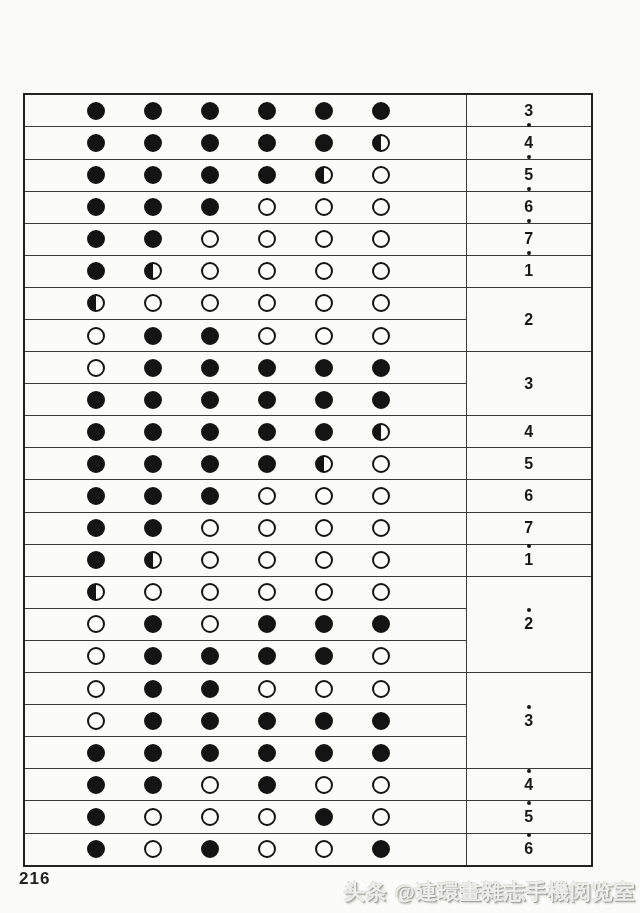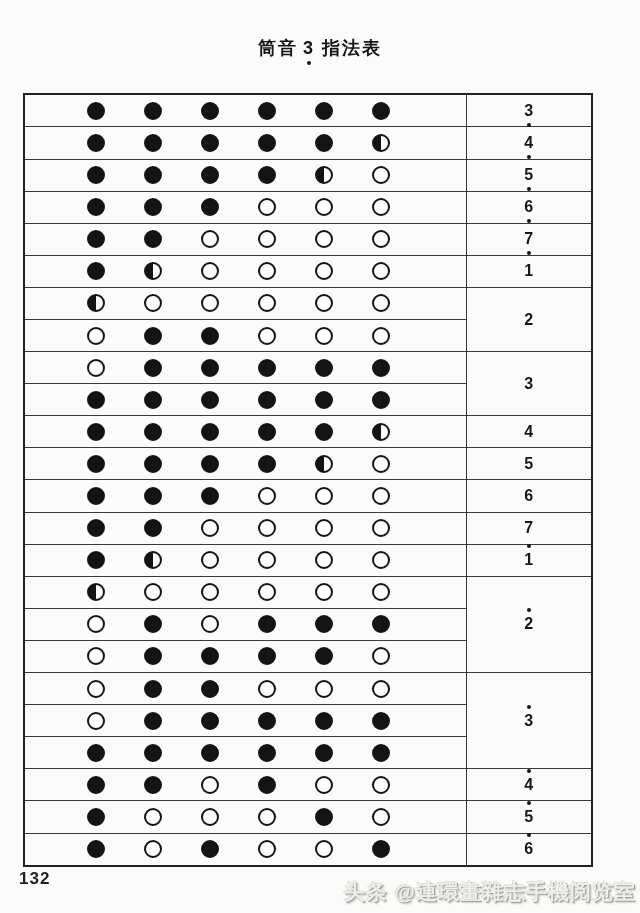"筒音 3 指法表" div.title { html: <div> <span>筒音</span><span>3</span><span>指法表</span> </div> -> none }
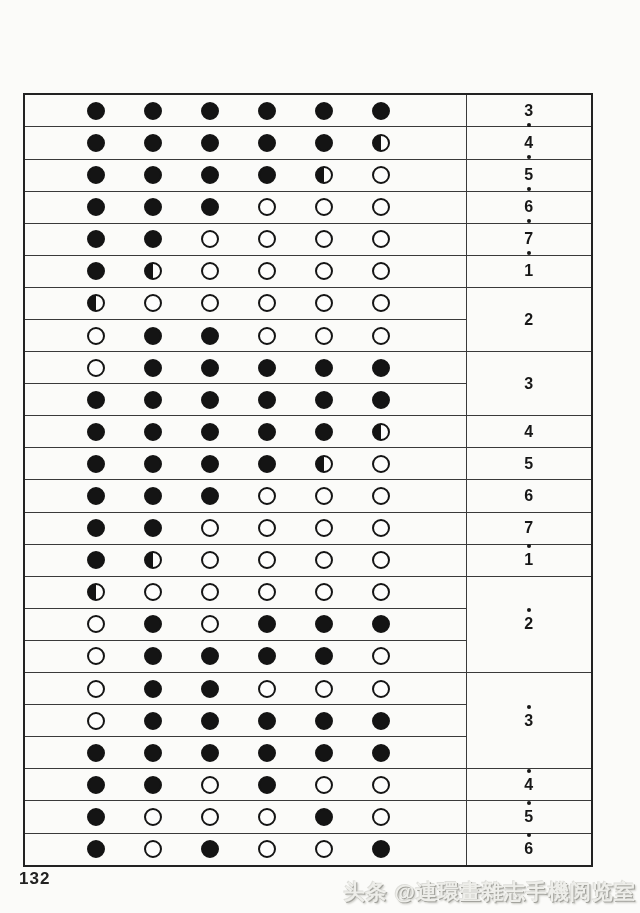"132" div.page-number { text: 132 -> 216 }
